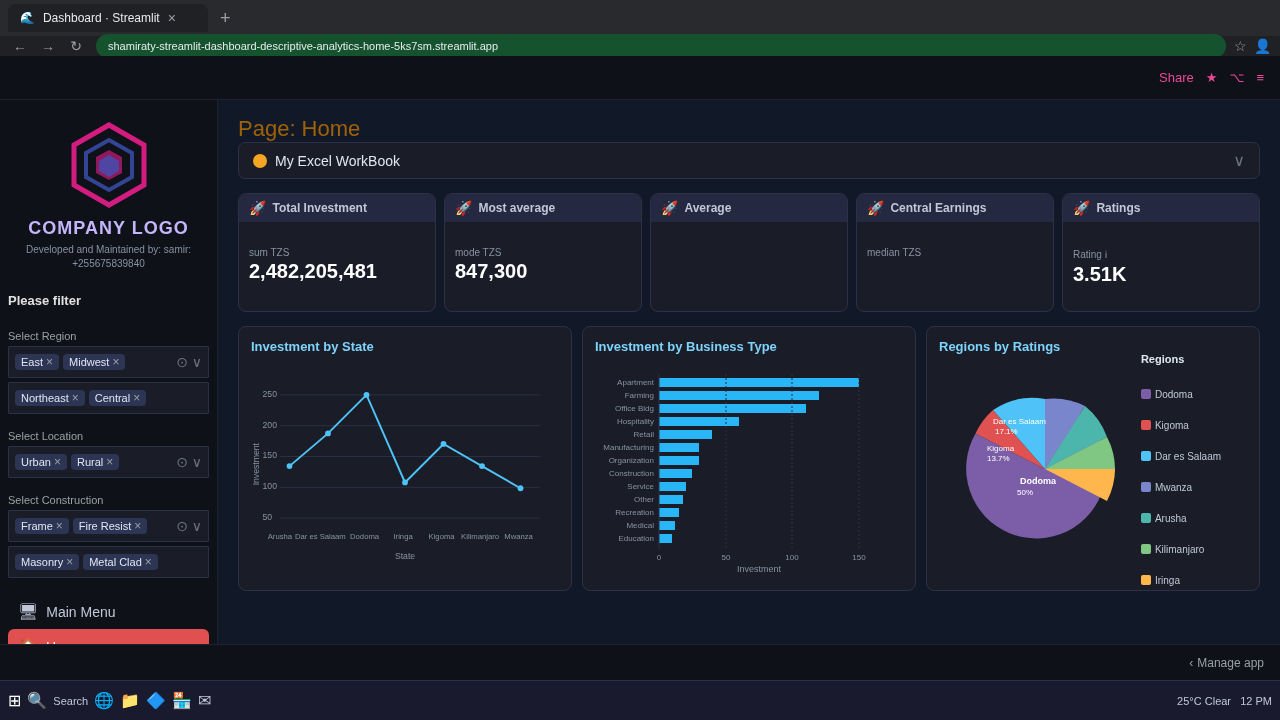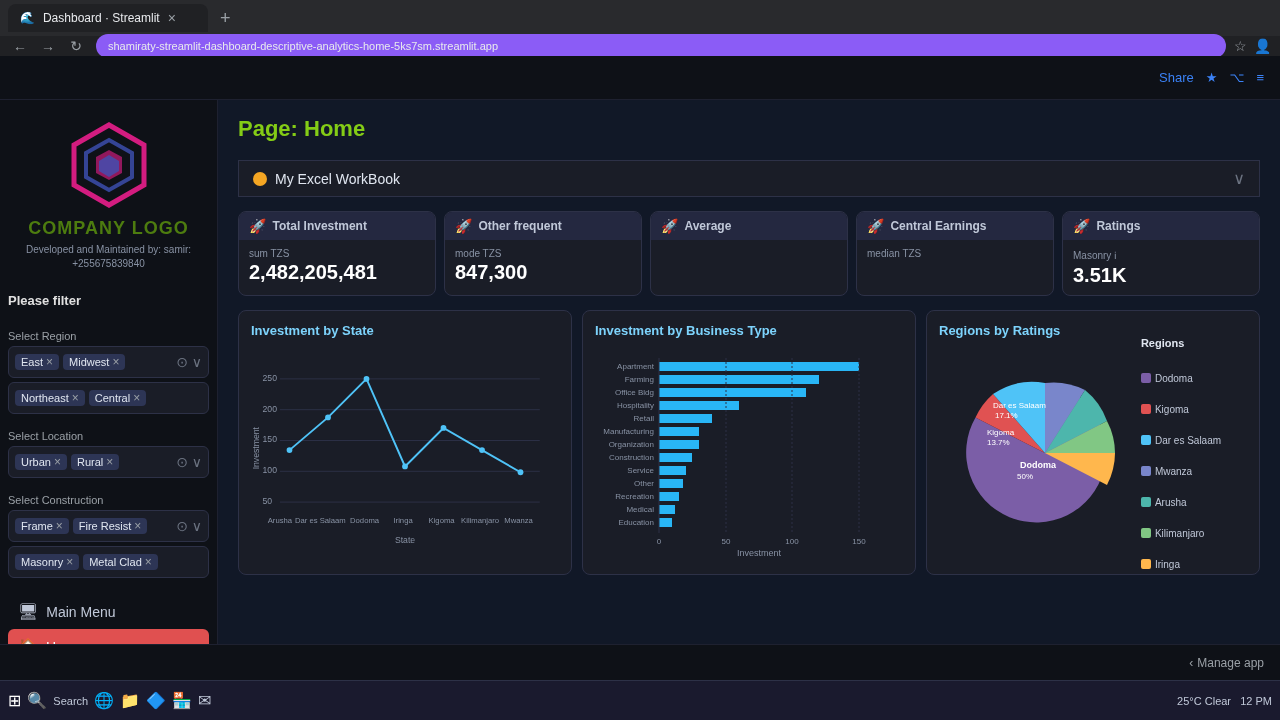"shamiraty-streamlit-dashboard-descriptiv" .url-bar { background: #8b5cf6 -> #14532d }
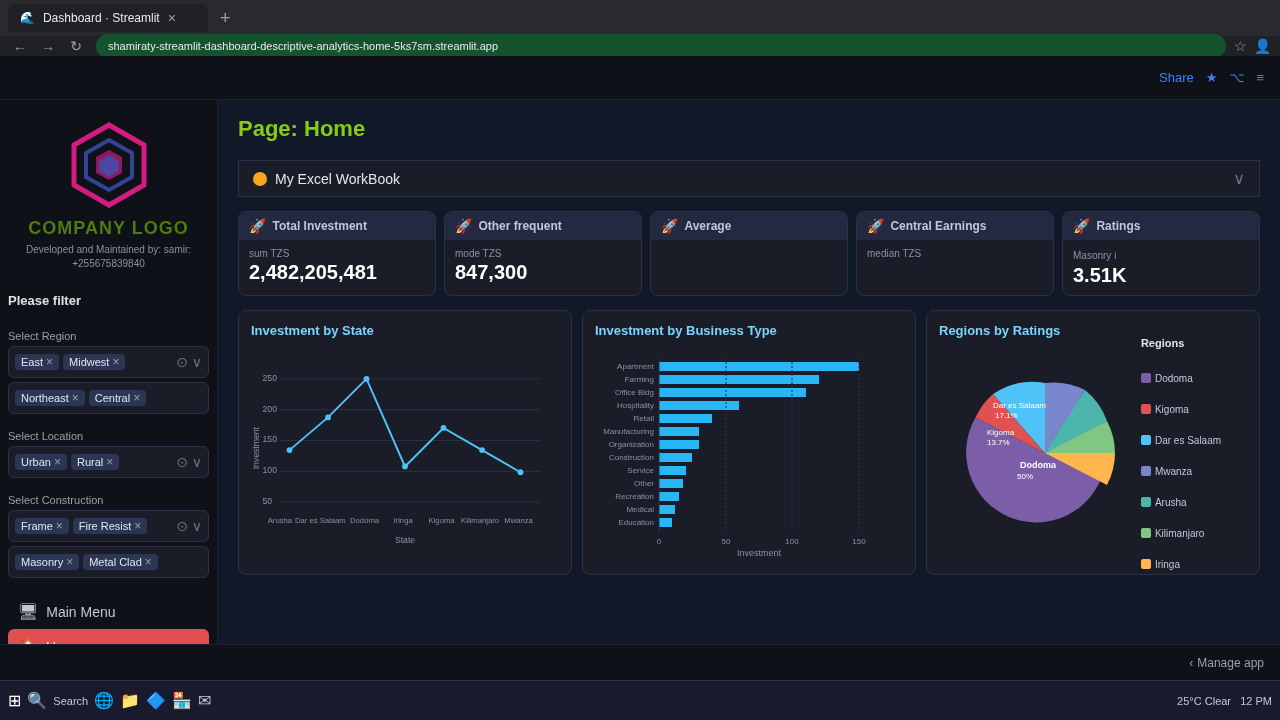"Share" .top-bar-btn { color: #3b82f6 -> #ec4899 }
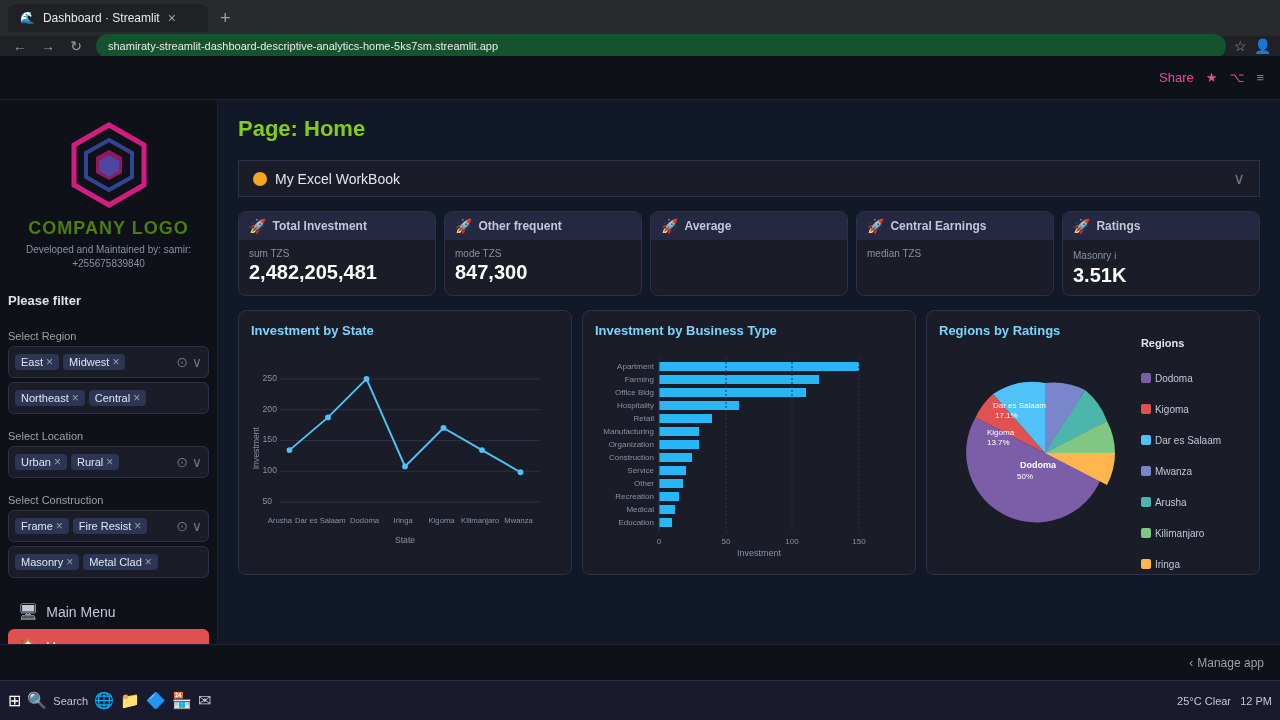"Page: Home" .page-title { color: #84cc16 -> #a16207; font-weight: 700 -> 400; margin-bottom: 18px -> 0 }
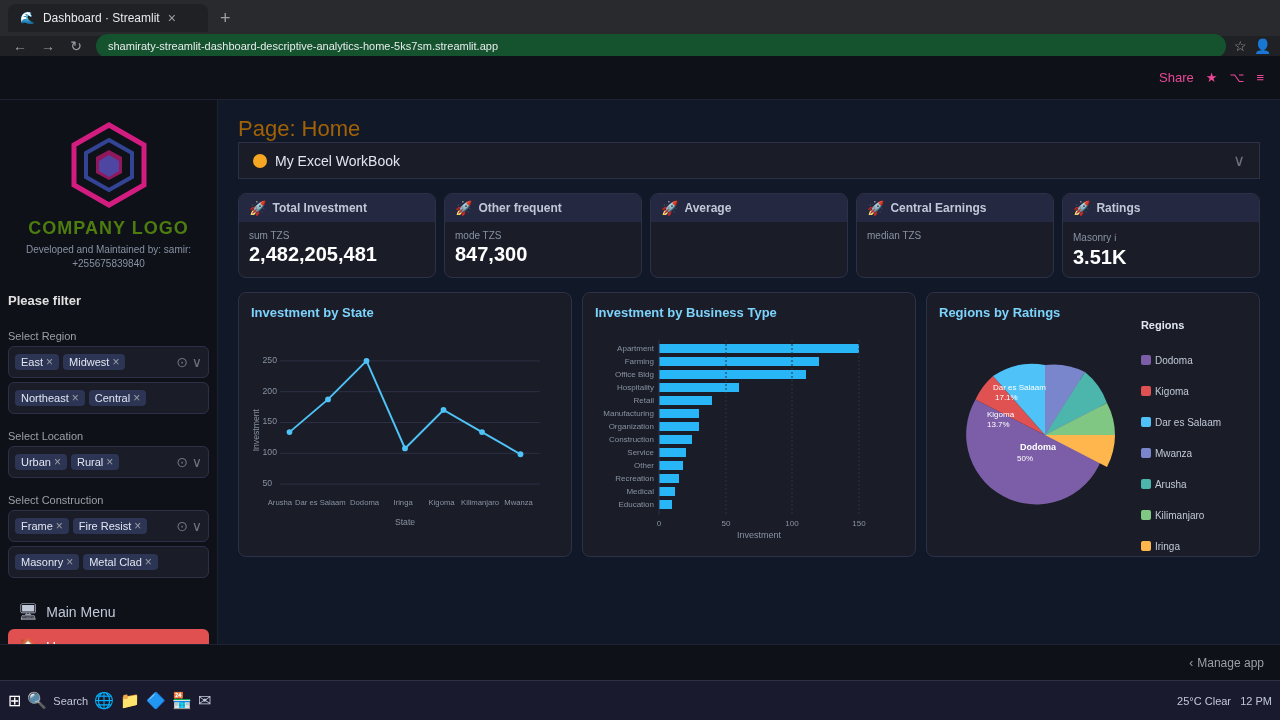"My Excel WorkBook" .workbook-select { border-radius: 0 -> 7px }
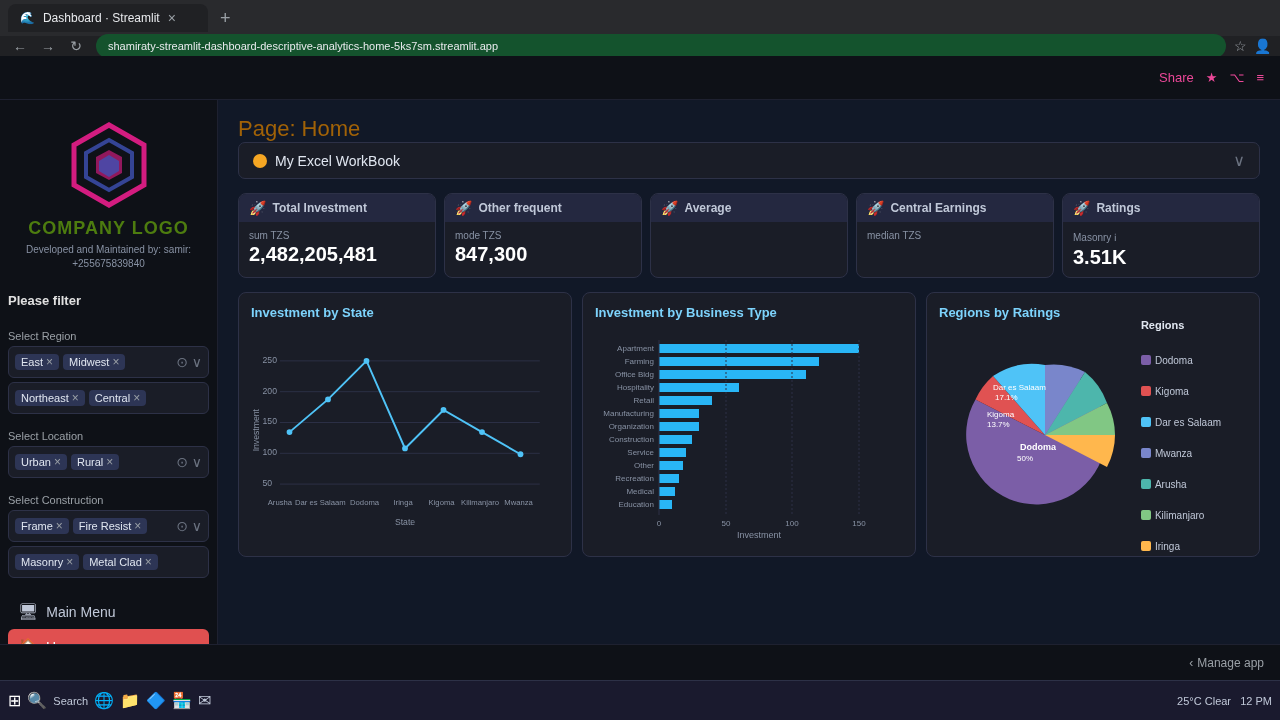"Other frequent" span { text: Other frequent -> Most average }
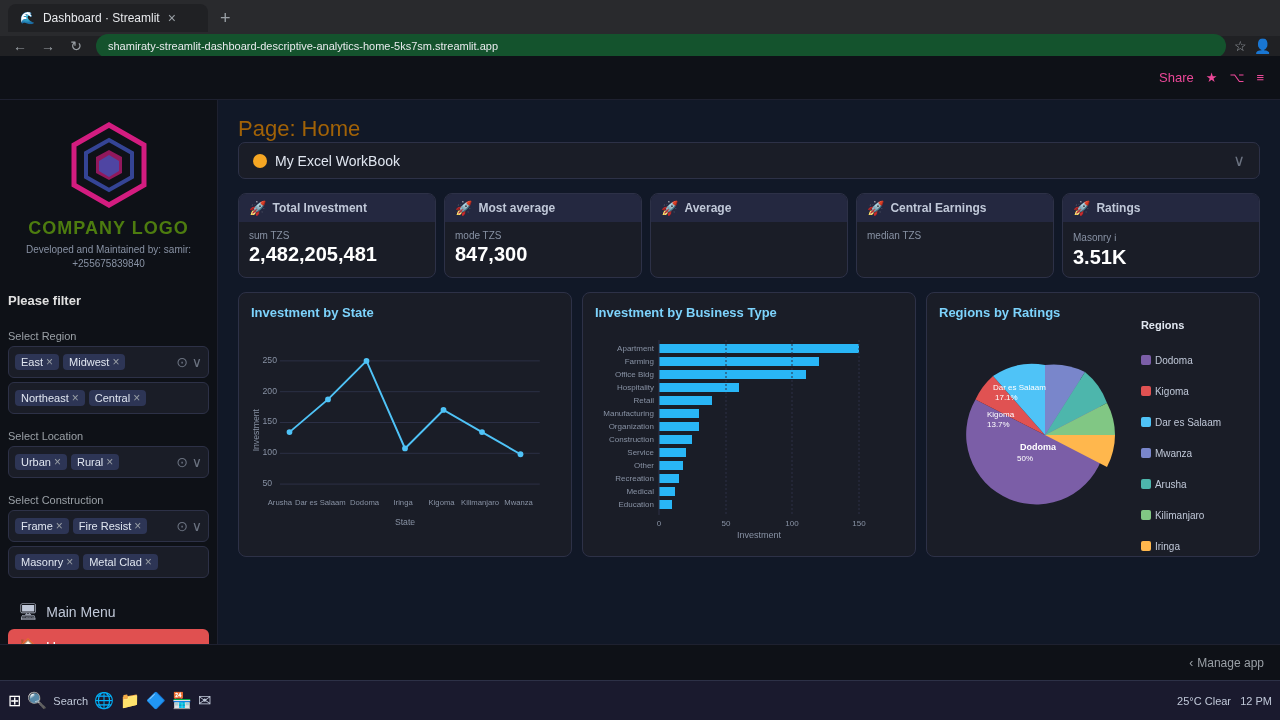"COMPANY LOGO" .company-name { color: #4d7c0f -> #c4b5fd }
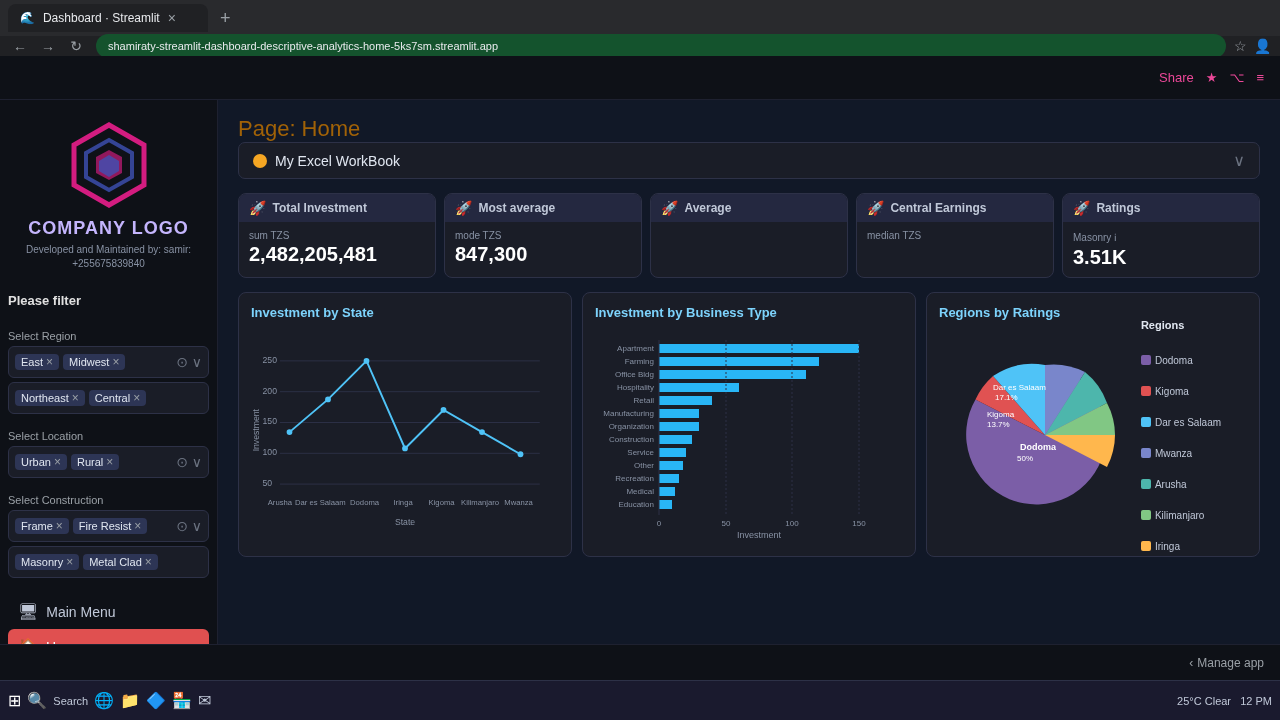"sum TZS" .metric-body { padding: 8px 10px -> 25px 10px }
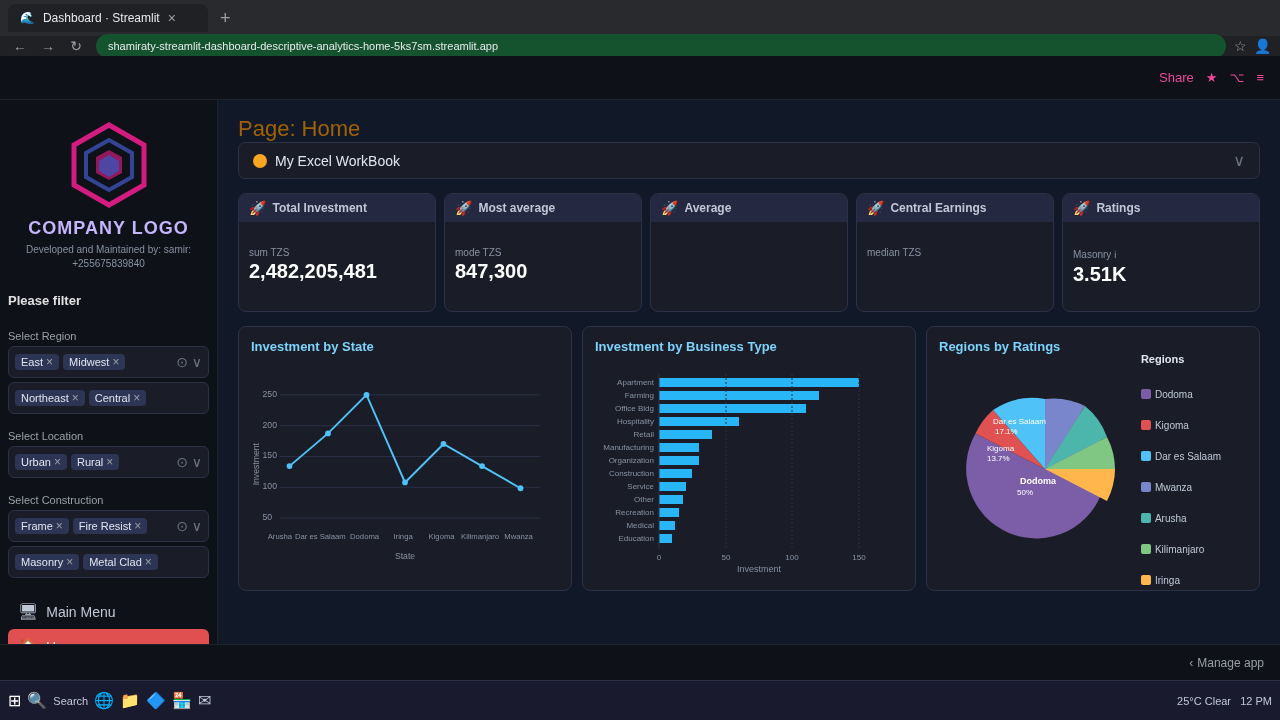"Masonry ℹ" div.metric-sub { text: Masonry -> Rating }
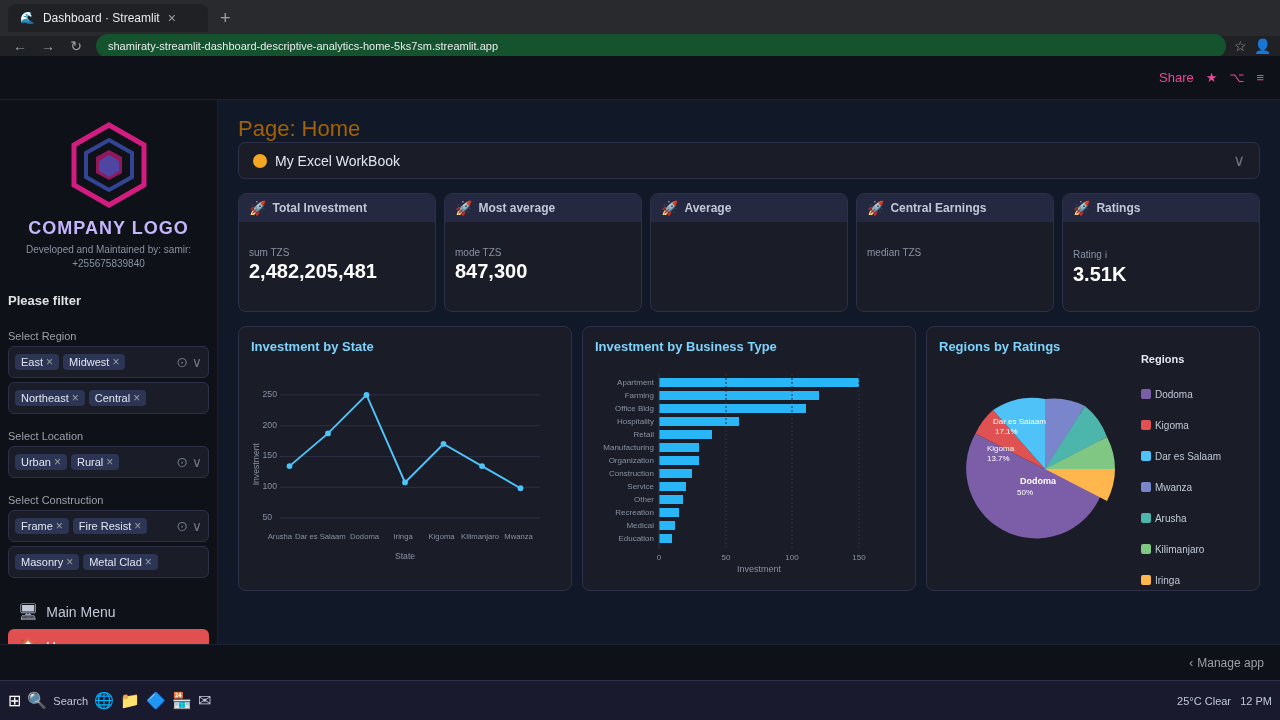"East" .tag-container { border-radius: 6px -> 1px }
